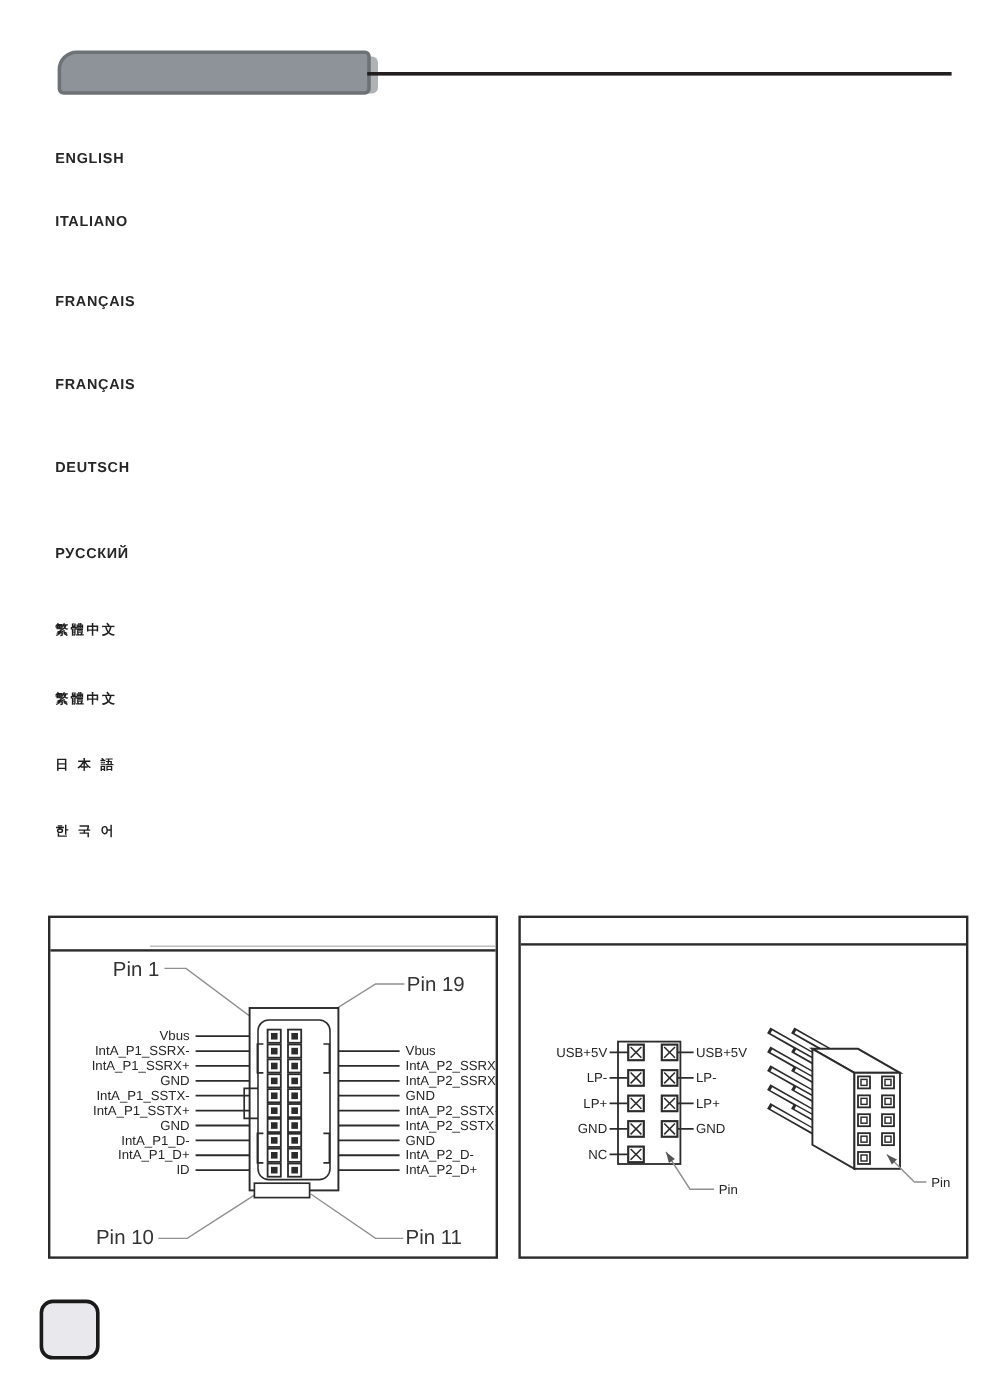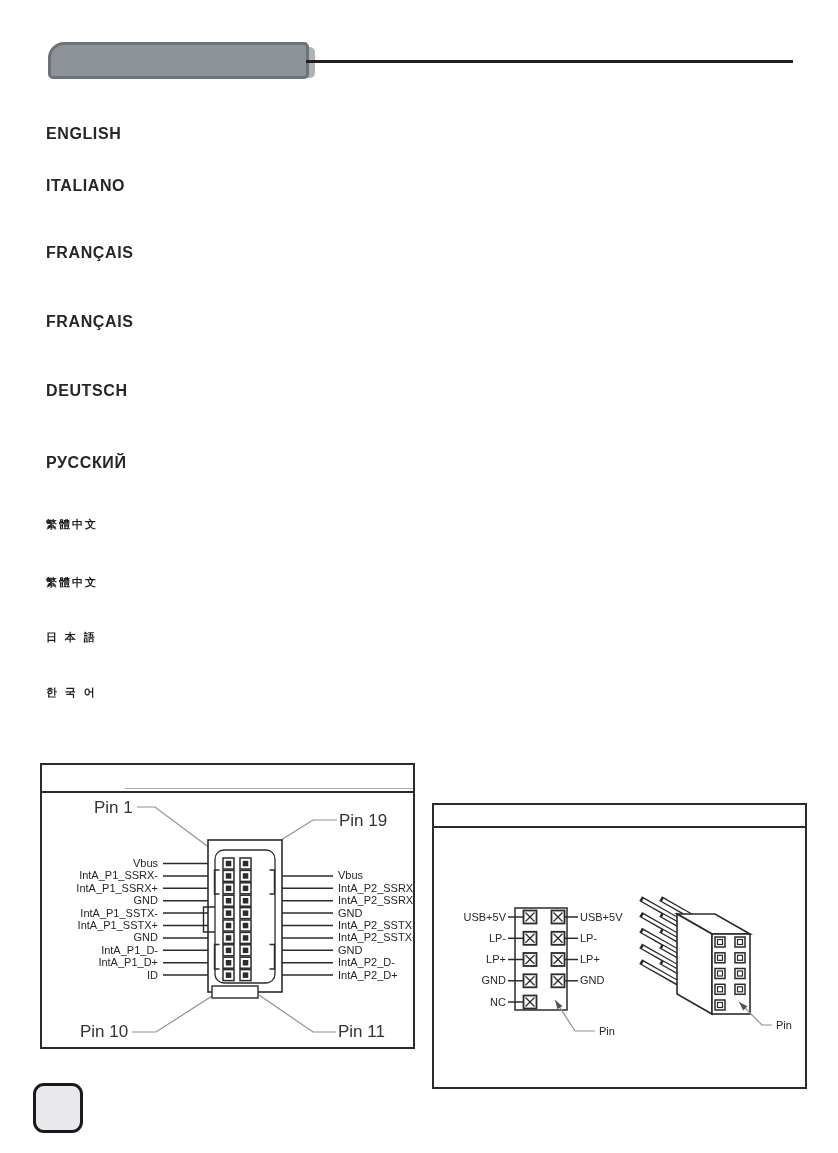"ENGLISH" .lang.latin { font-size: 16px -> 12px }
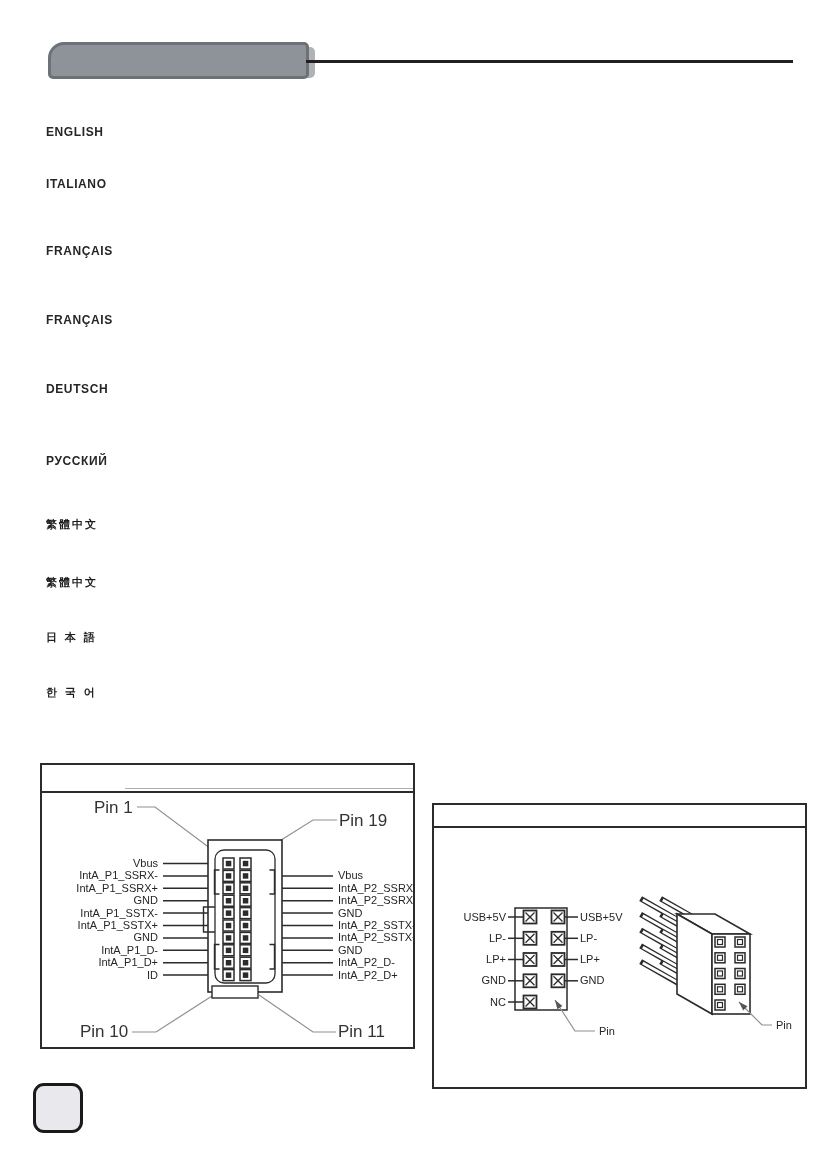"USB+5V" div.abs { margin-top: 40px -> none }
